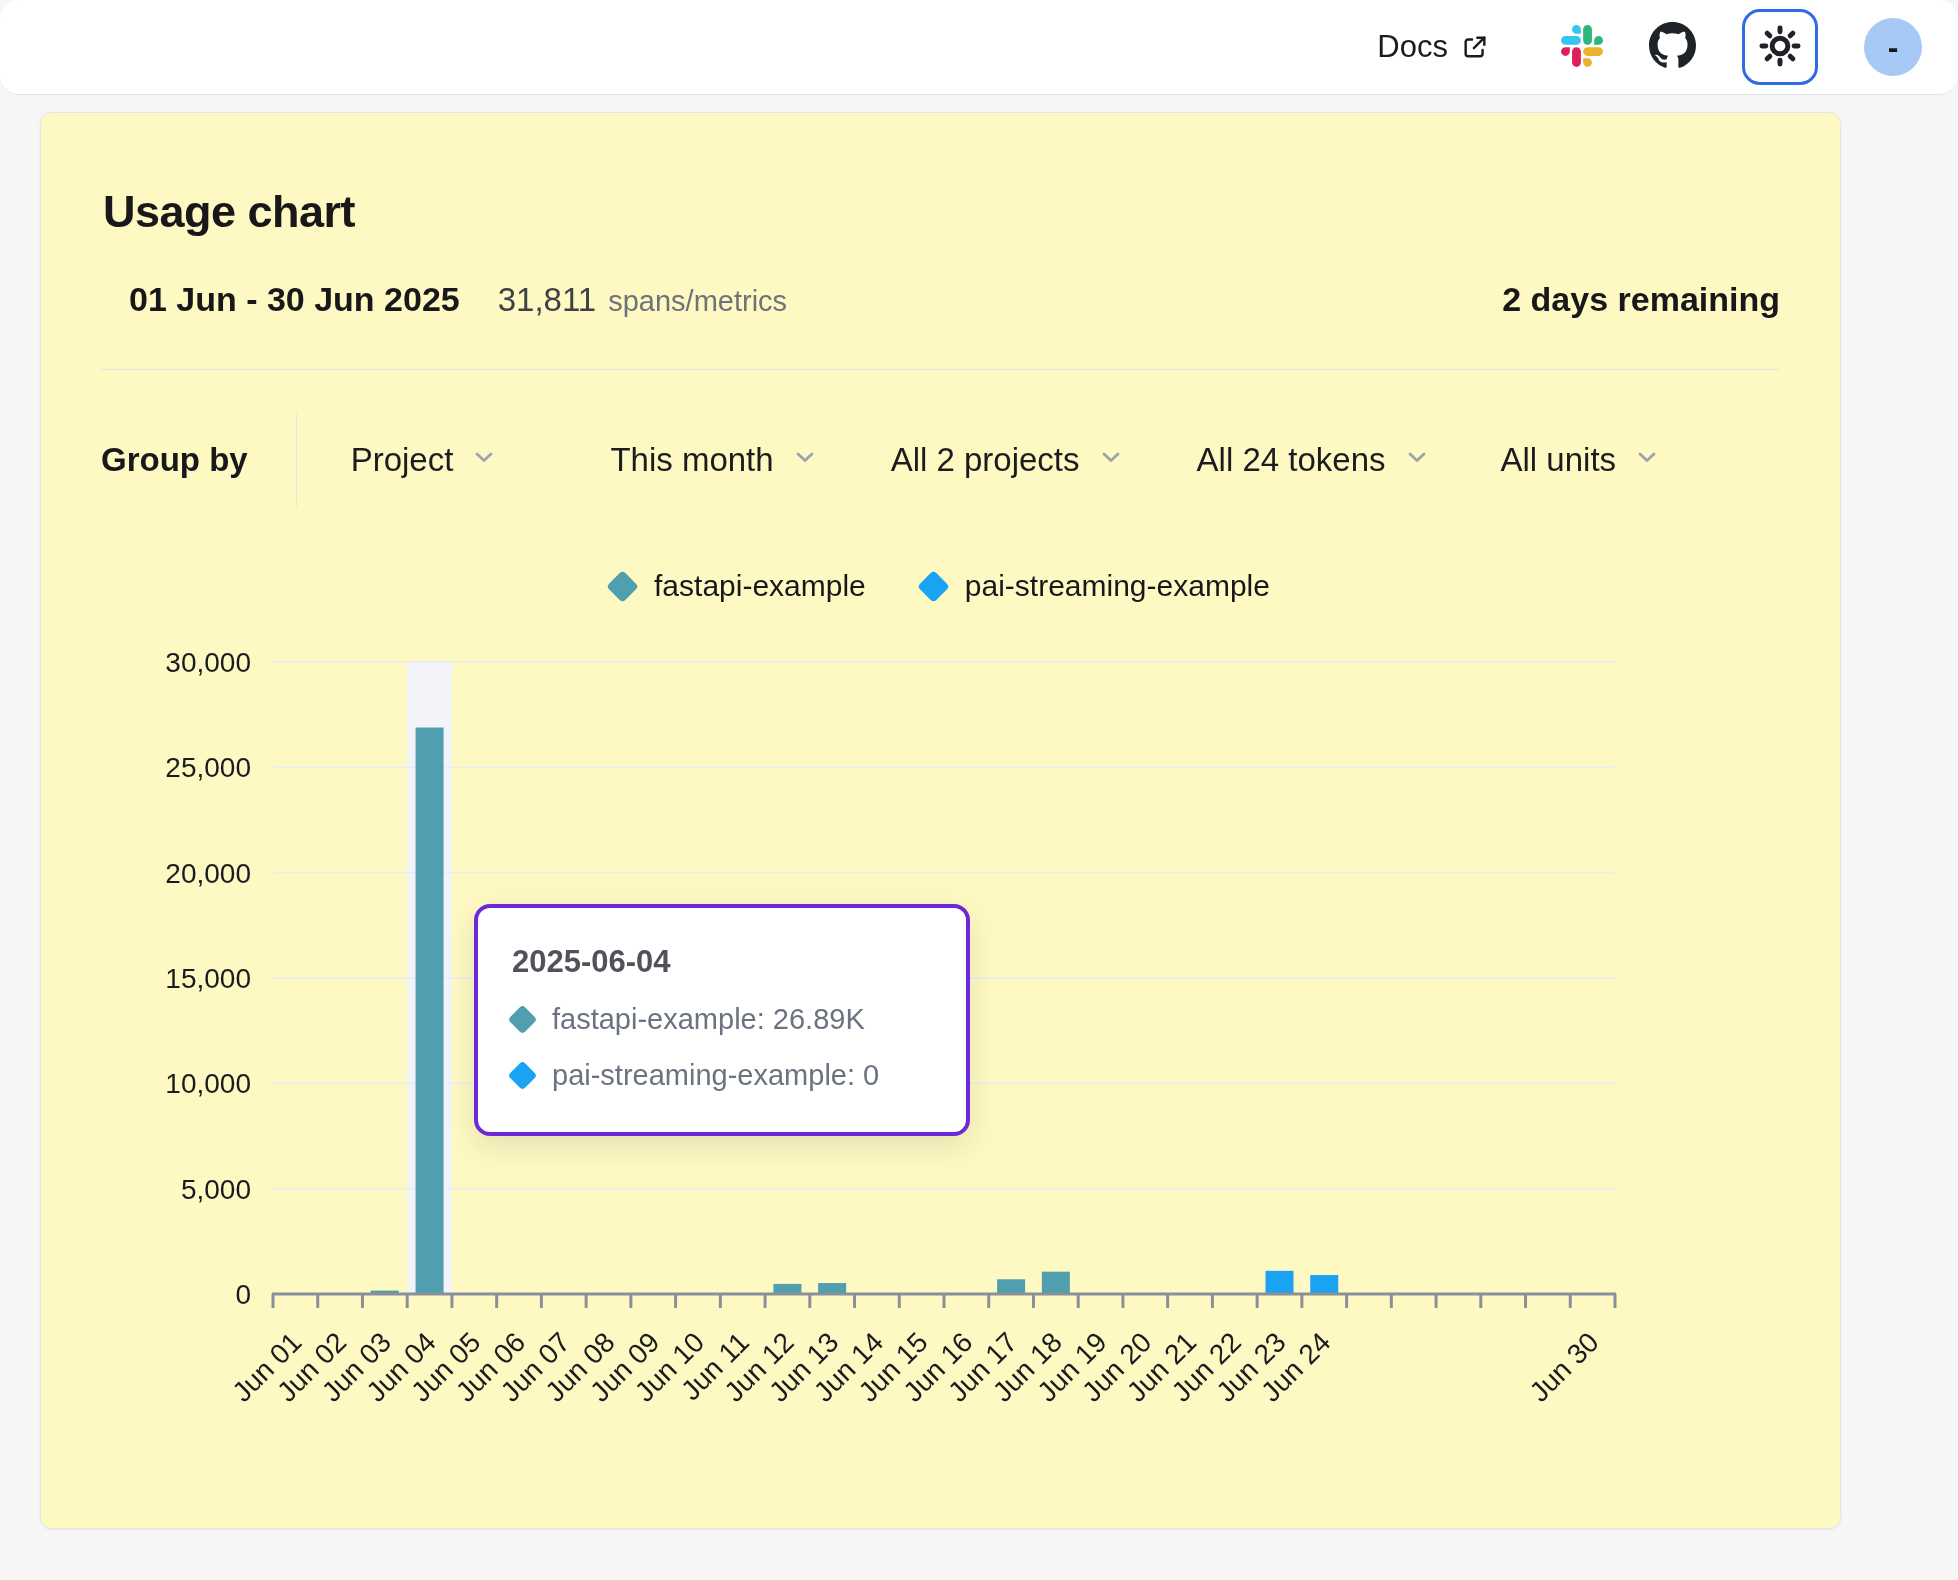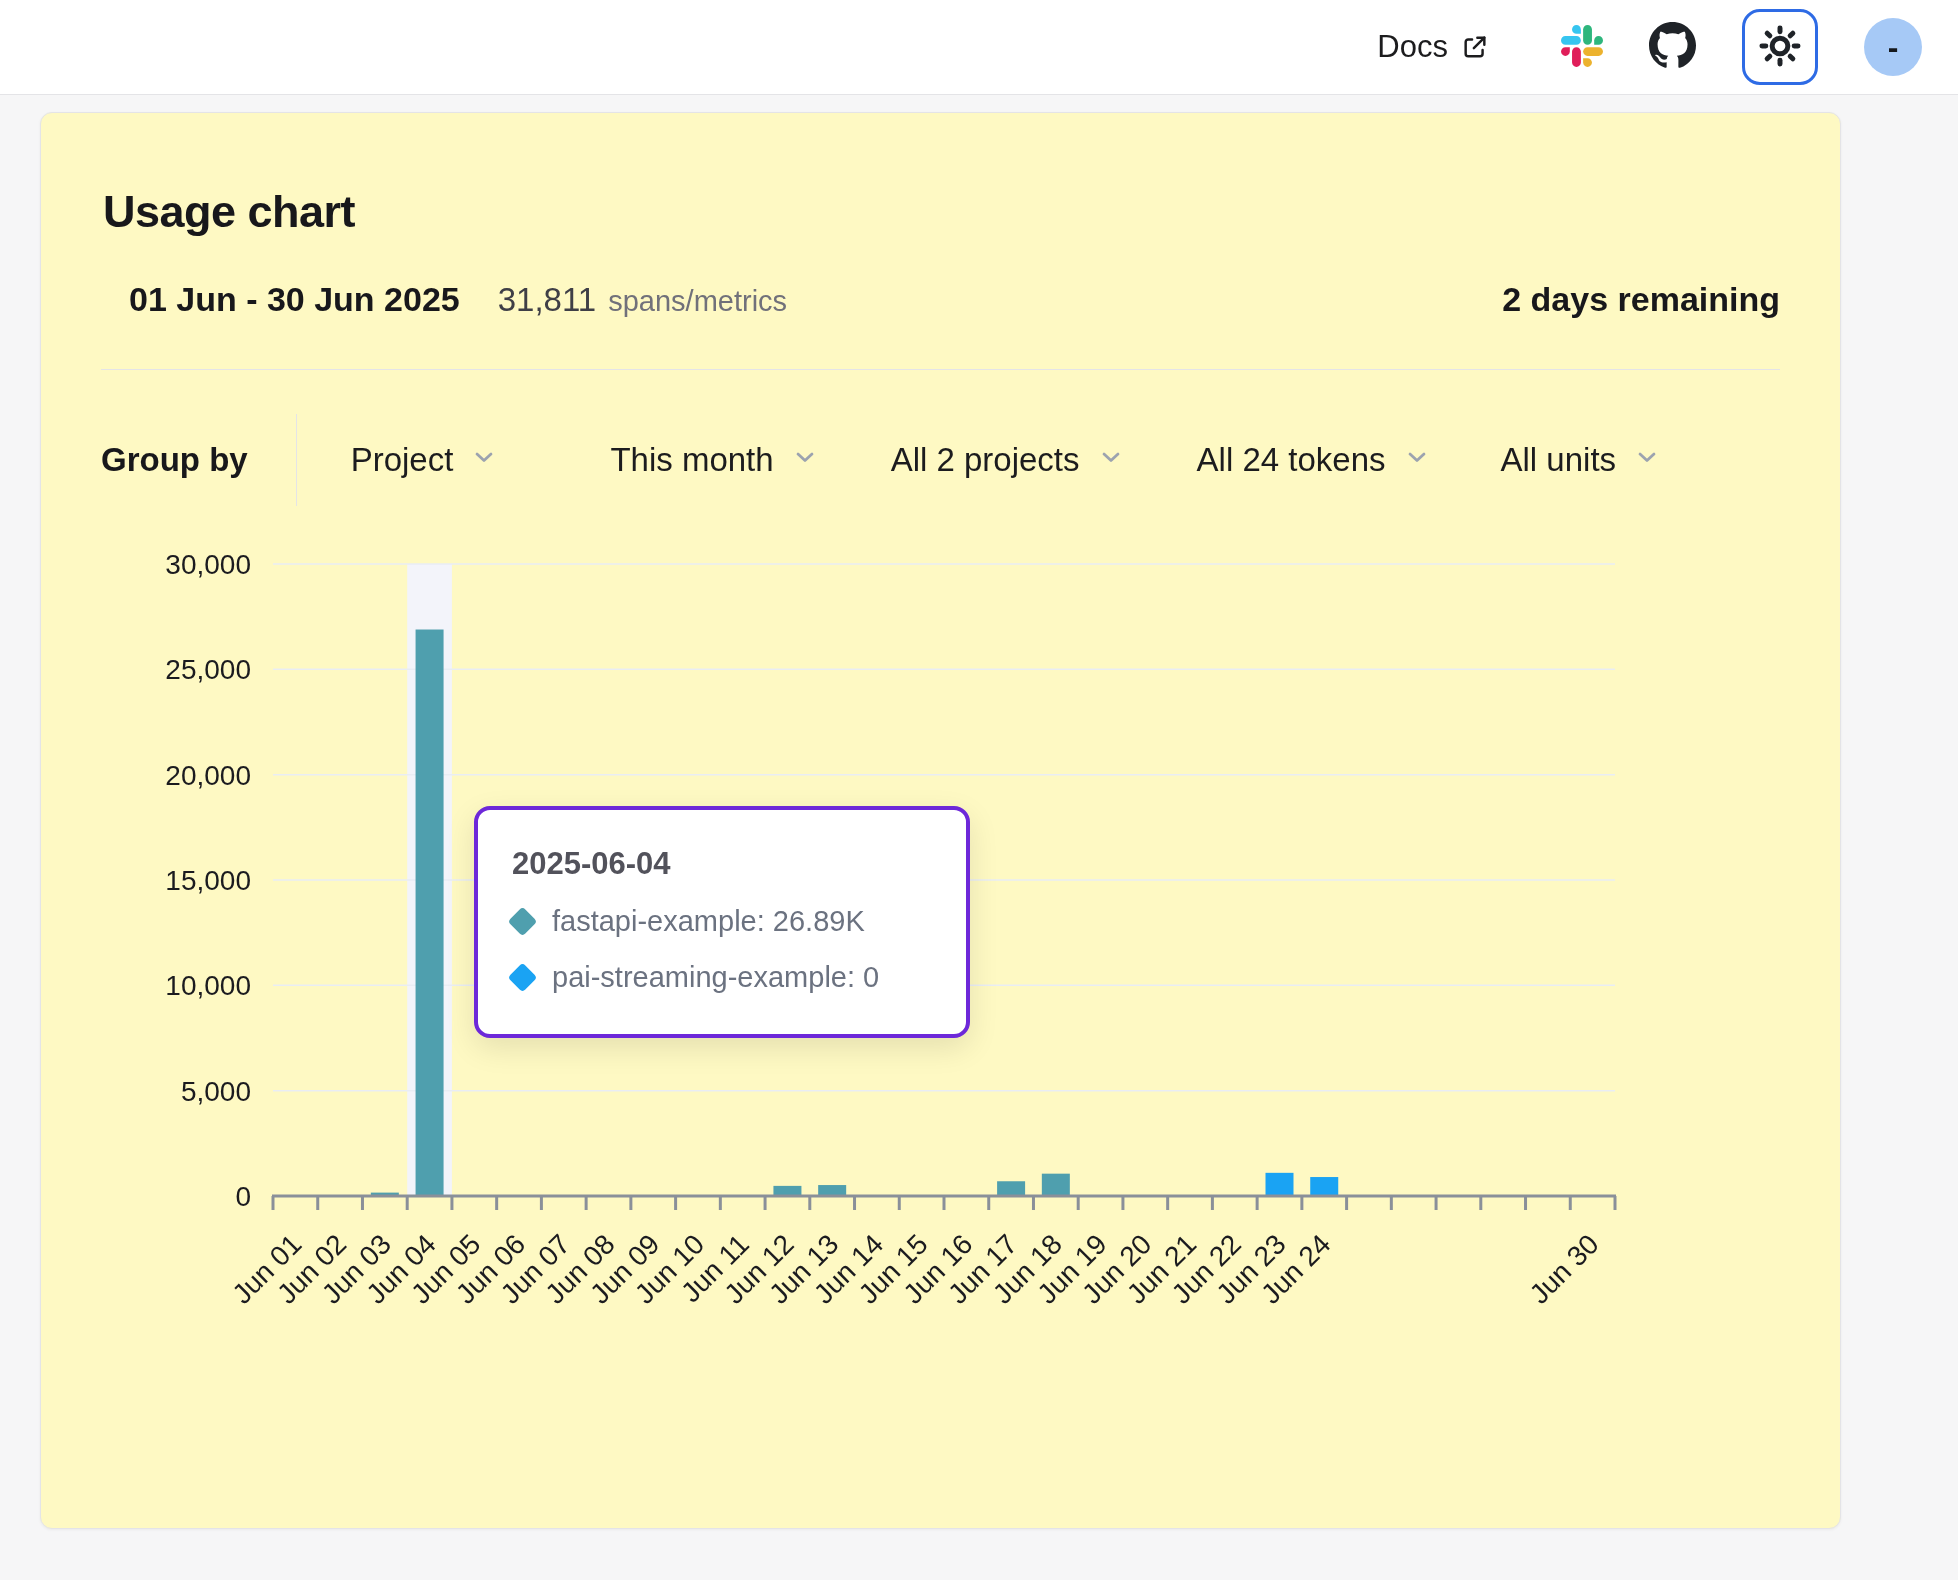"Docs" .topbar { border-radius: none -> 19px }
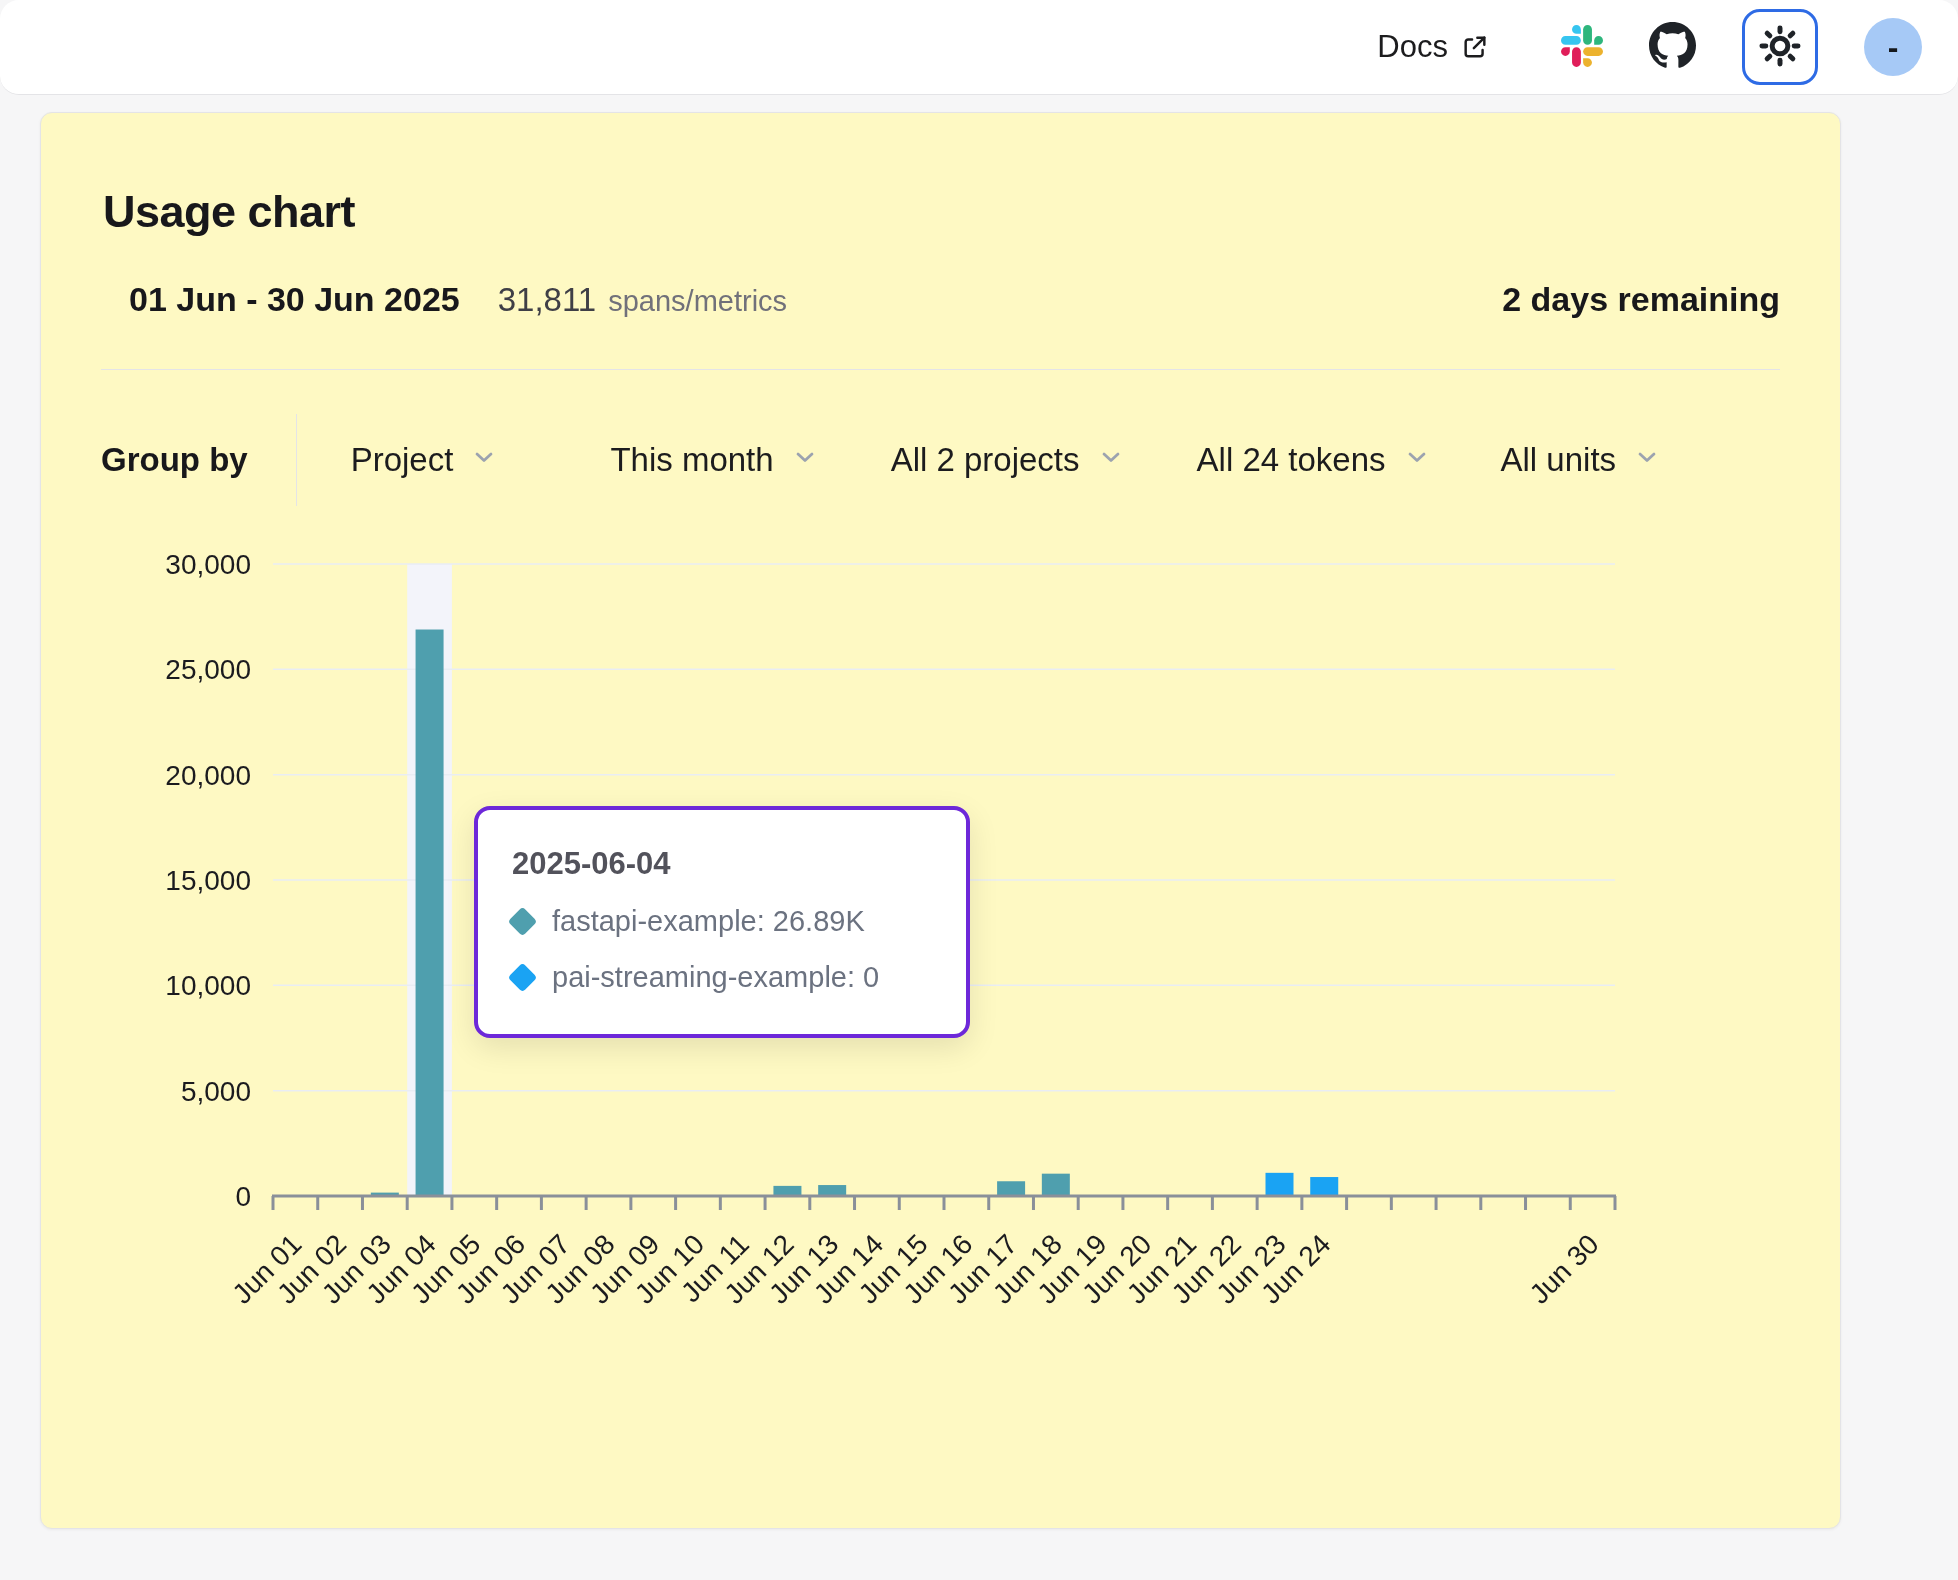"fastapi-example" div.legend { html: none -> <div> <div> <span></span> <span>fastapi-example</span> </div> <div> <span></span> <span>pai-streaming-example</span> </div> </div> }
